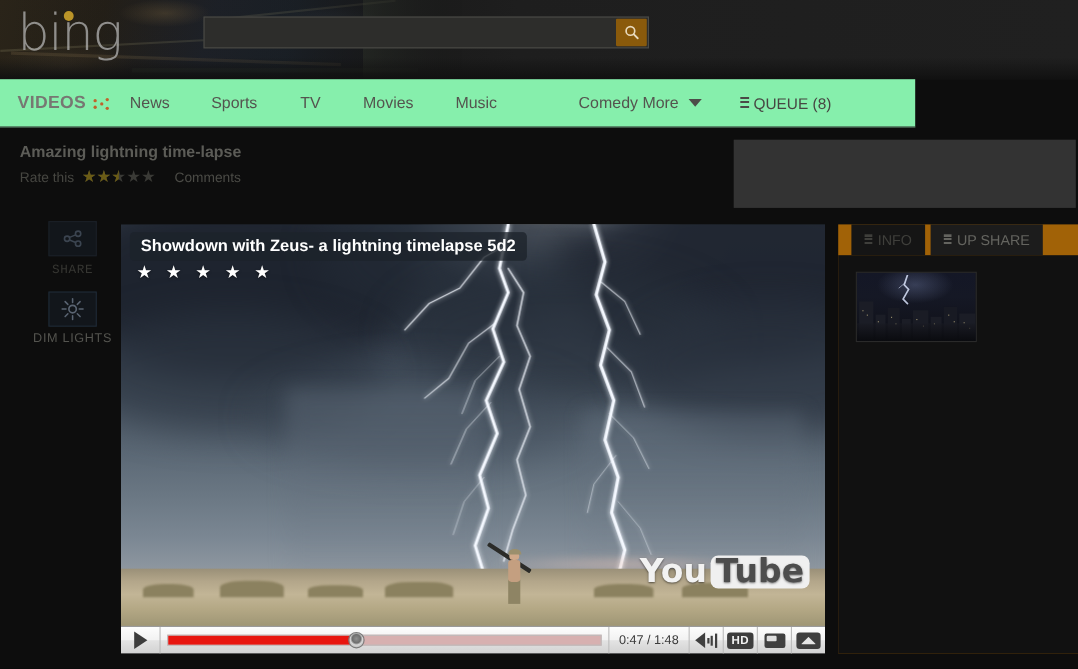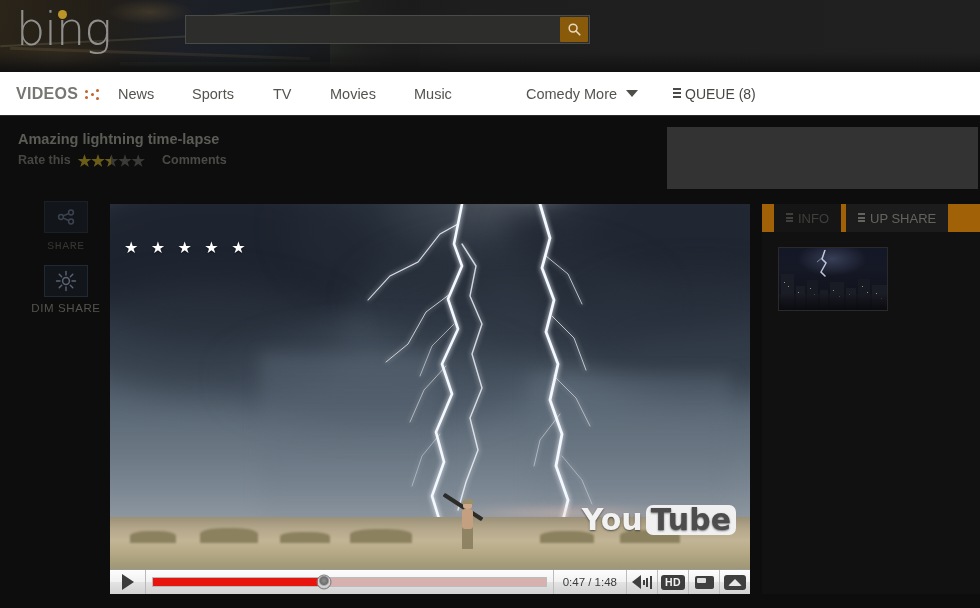"VIDEOS" #navbar { background: #ffffff -> #86efac; width: 980px -> 832px }
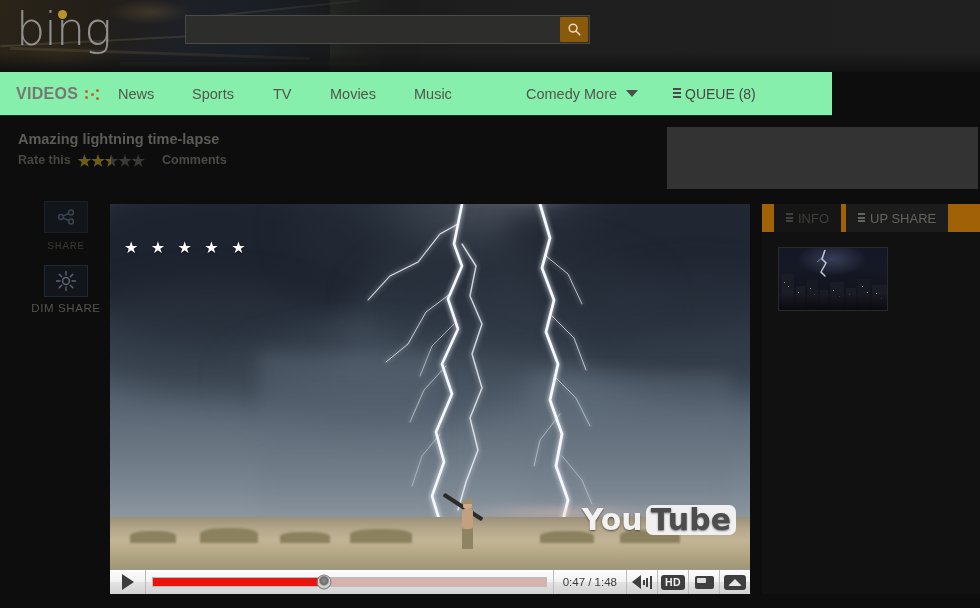"Rate this" #rate-row { align-items: flex-start -> flex-end; font-weight: bold -> none }
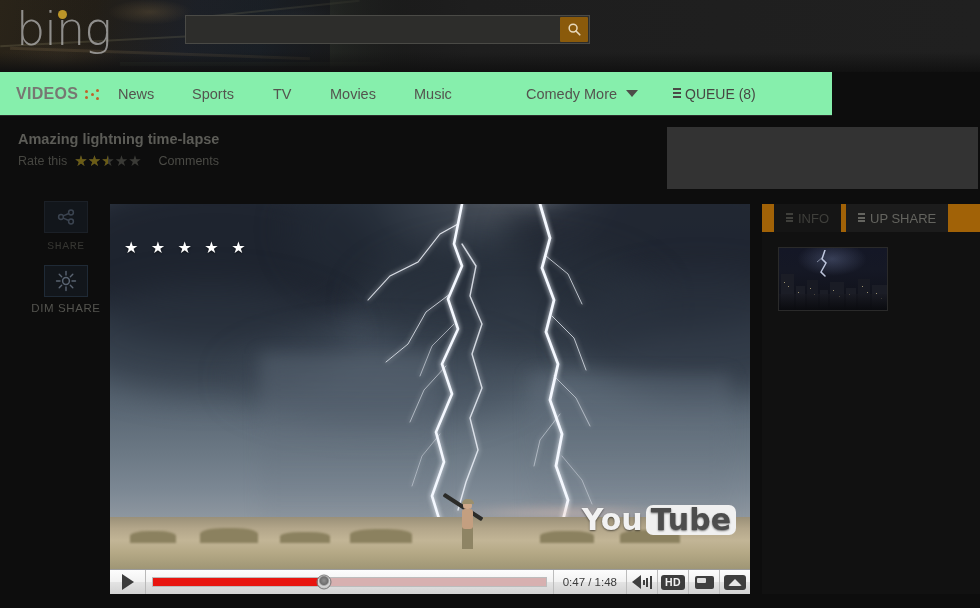"Showdown with Zeus- a lightning" div { html: none -> <div>Showdown with Zeus- a lightning timelapse 5d2</div> }
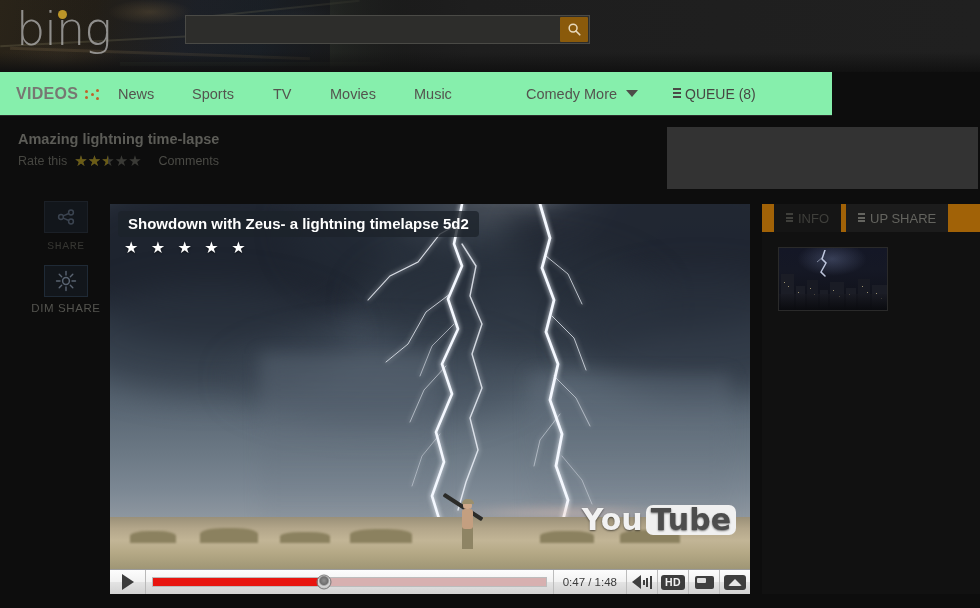"DIM SHARE" div.rail-label { text: SHARE -> LIGHTS }
